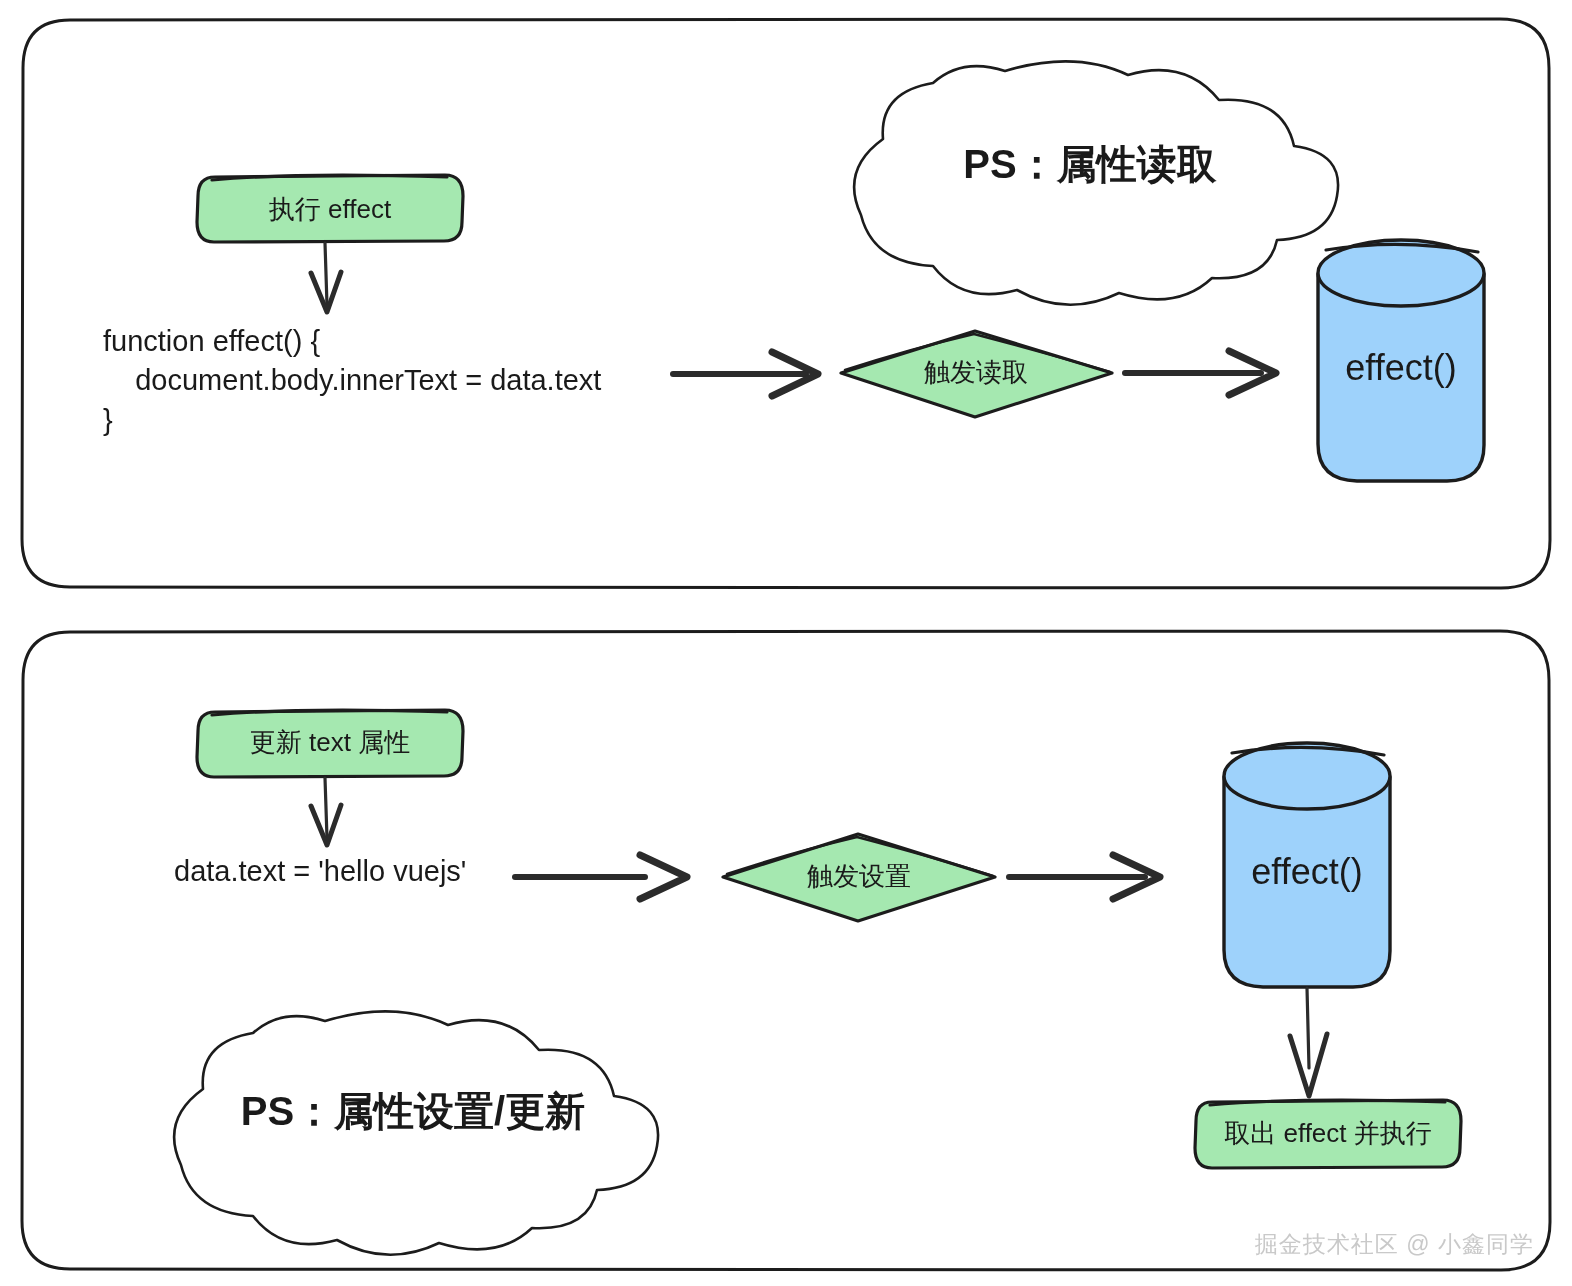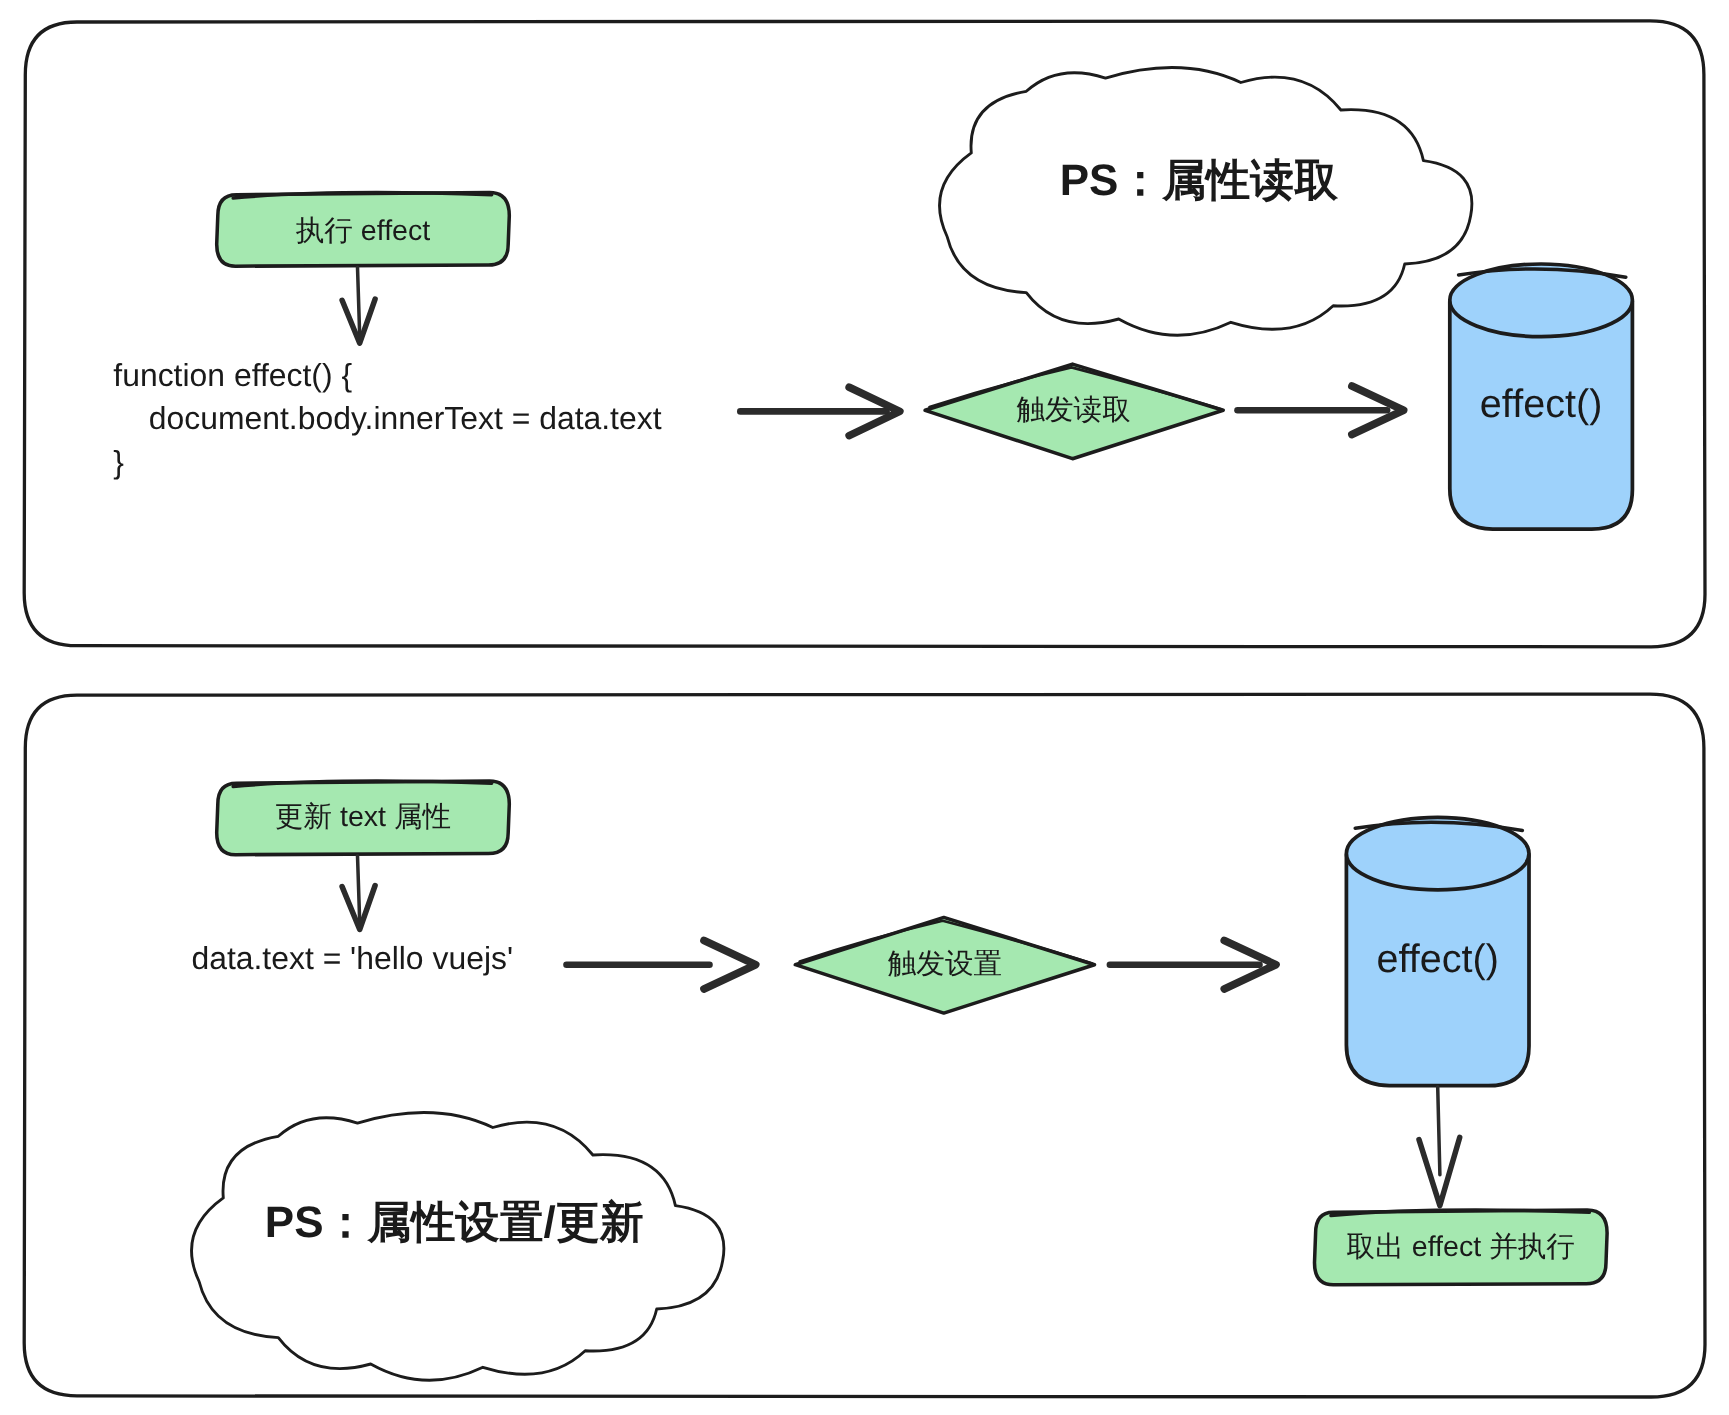"掘金技术社区 @ 小鑫同学" div.watermark { html: none -> <div>掘金技术社区 @ 小鑫同学</div> }
